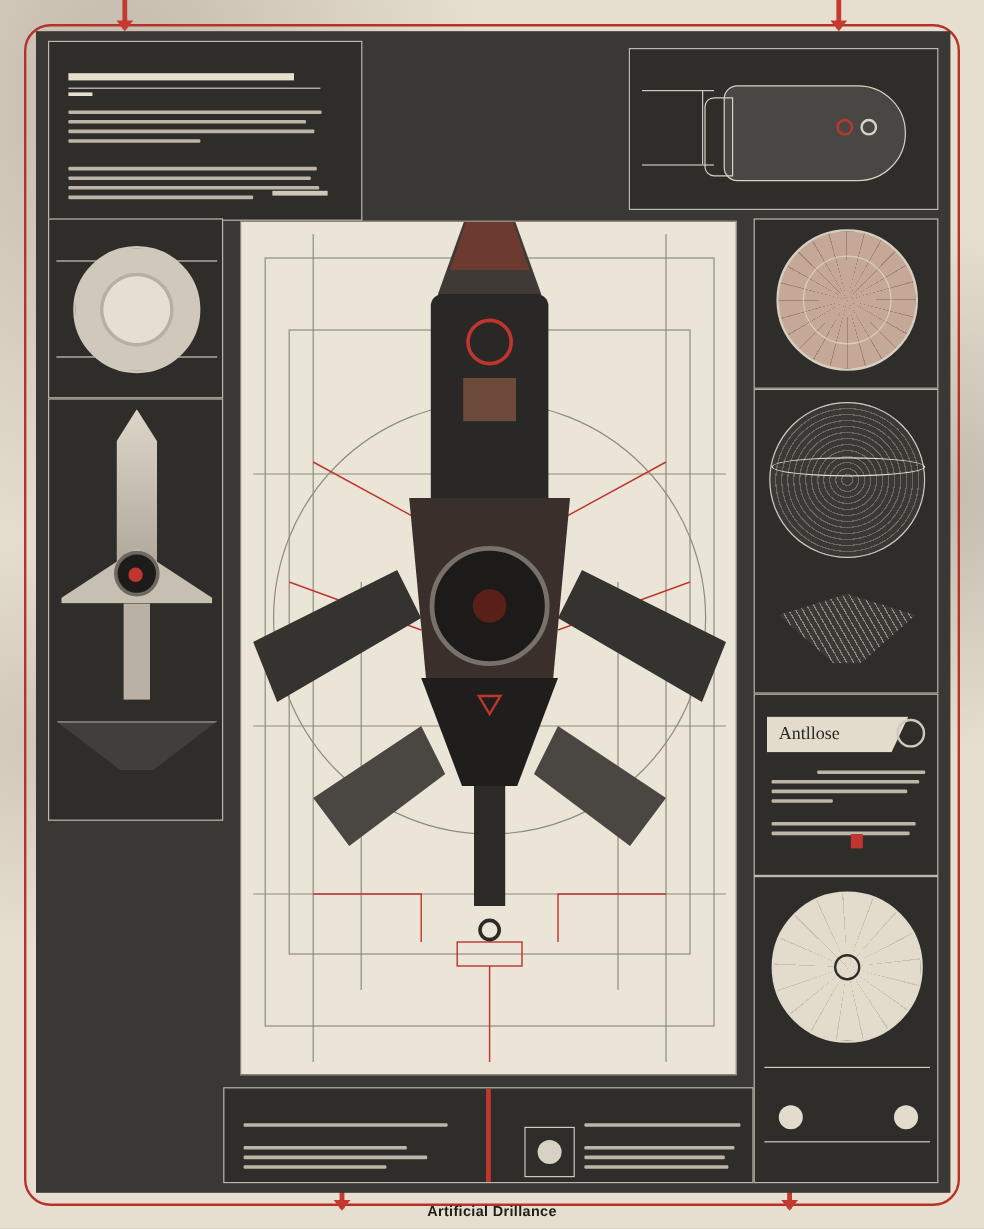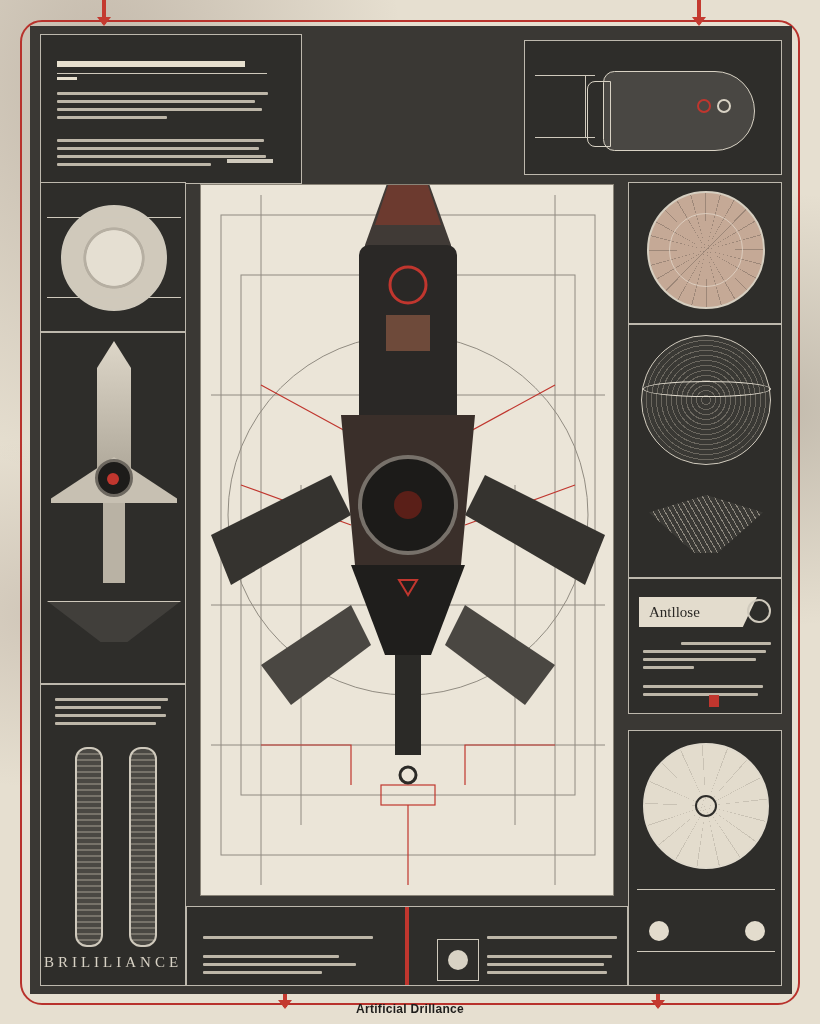"Antllose" div.panel { height: 136px -> 152px }
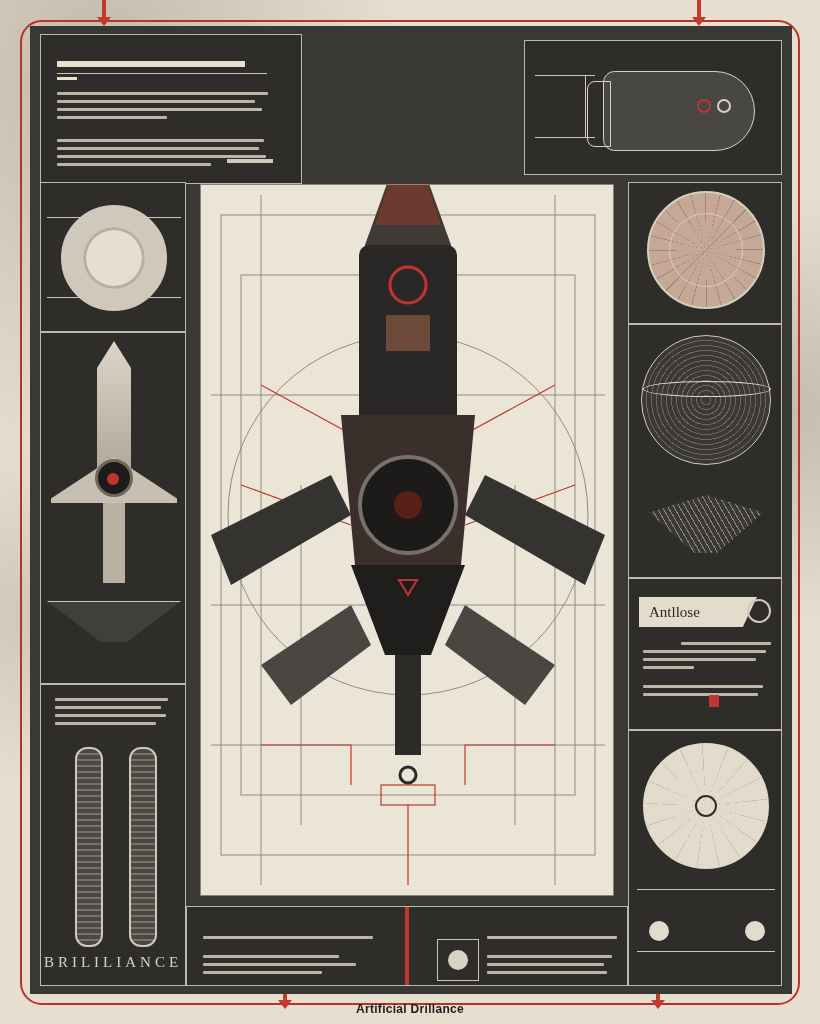"BRILILIANCE" div.panel { html: <div> <div> <div></div> <div></div> <div></div> <div></div> </div> <div></div> <div></div> <div>BRILILIANCE</div> </div> -> none }
